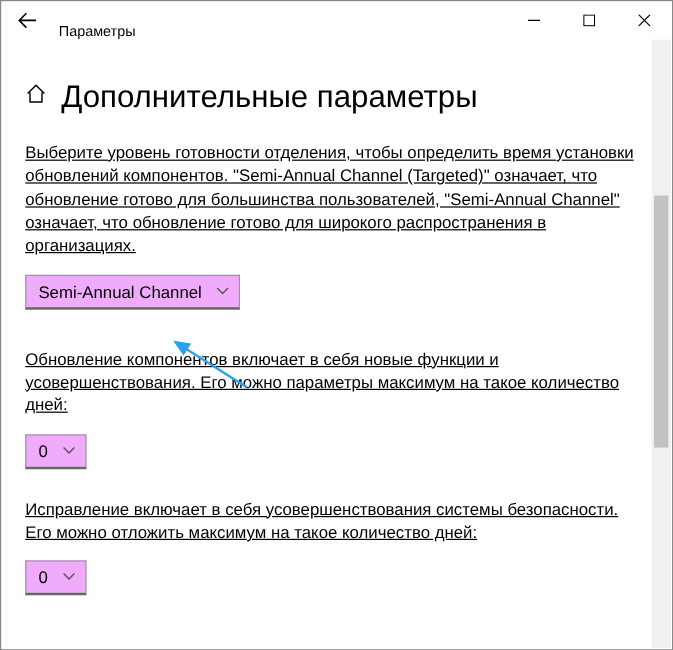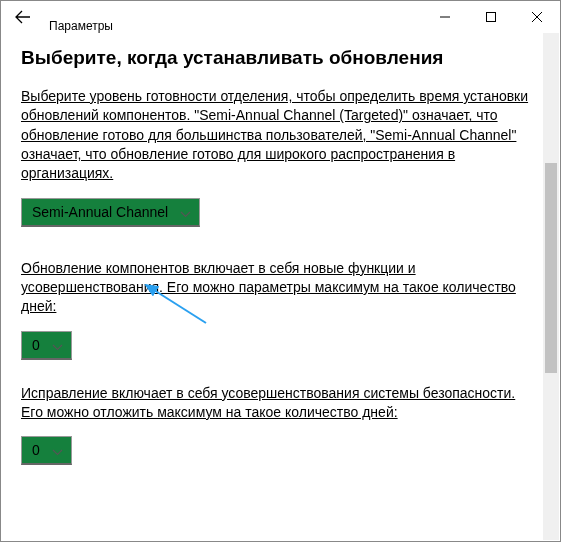"Дополнительные параметры" div.header-row { html: none -> <div> <span> <svg> <path></path> </svg> </span> <h1>Дополнительные параметры</h1> </div> }
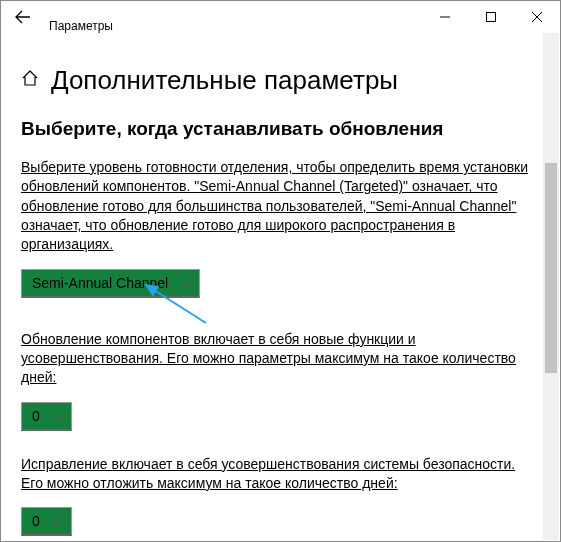"Выберите, когда устанавливать обновления" h2.section-heading { html: <h2>Выберите, когда устанавливать обновления</h2> -> none }
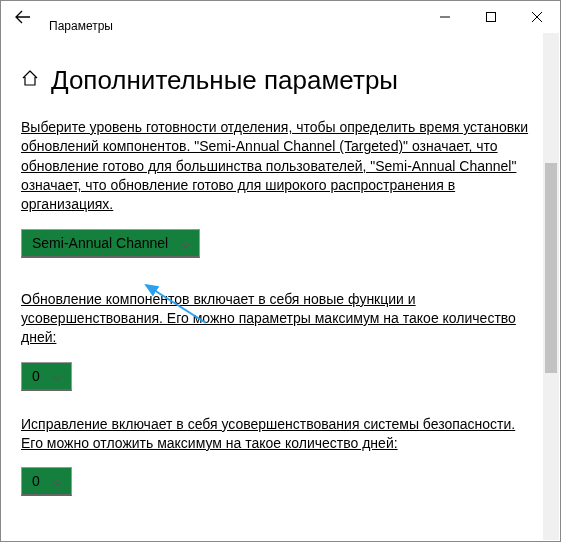"Semi-Annual Channel" .dropdown { align-items: flex-end -> center; background: #15803d -> #f0abfc }
